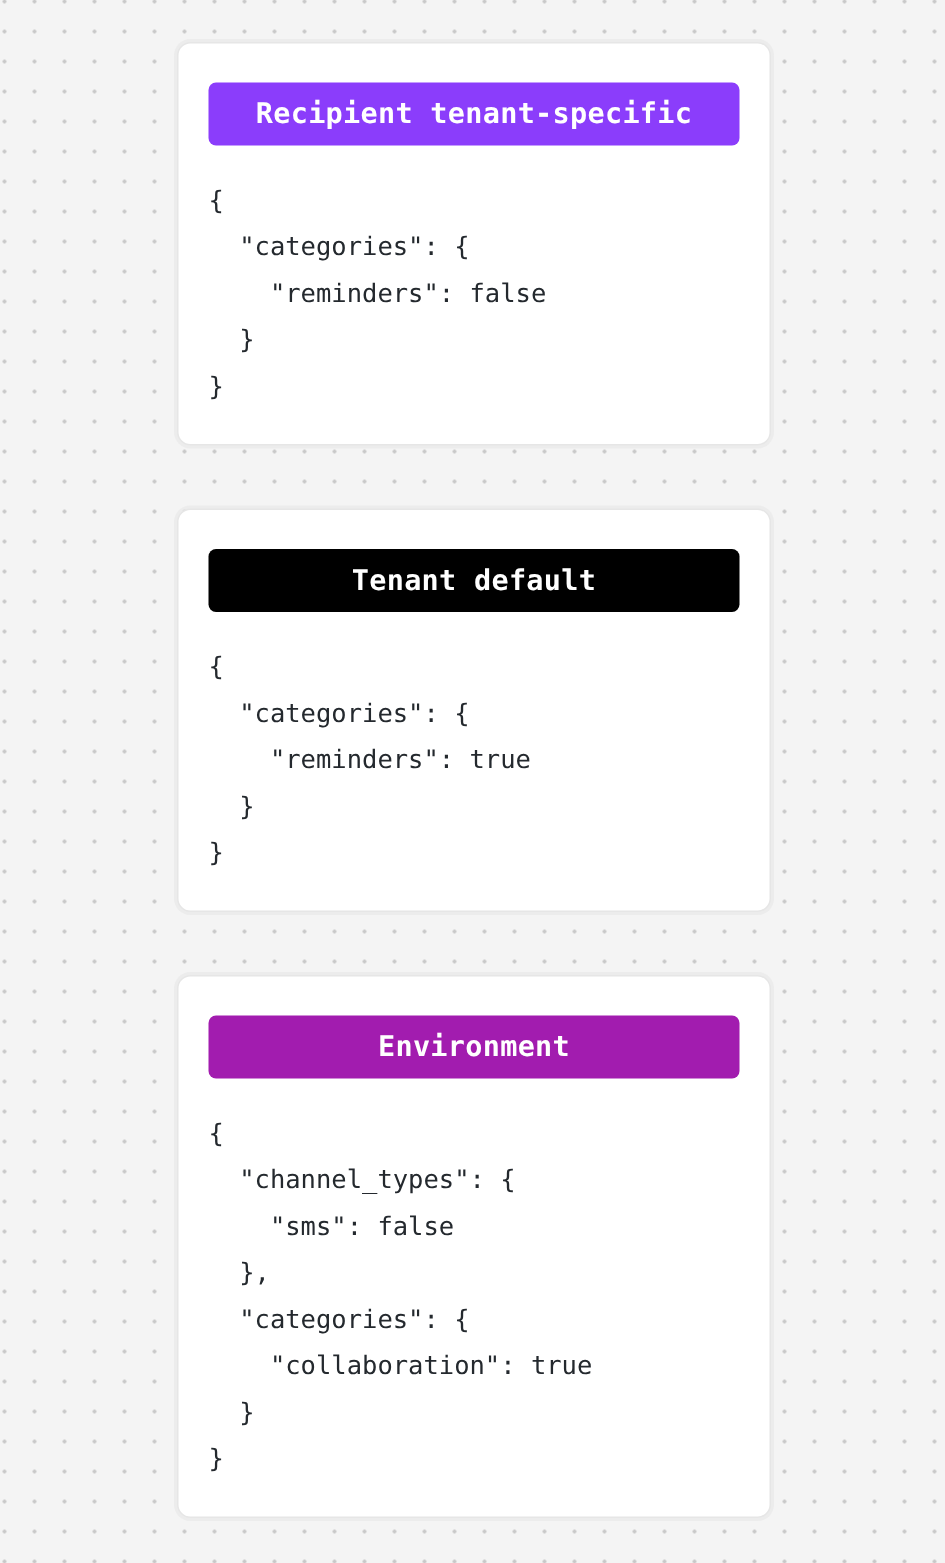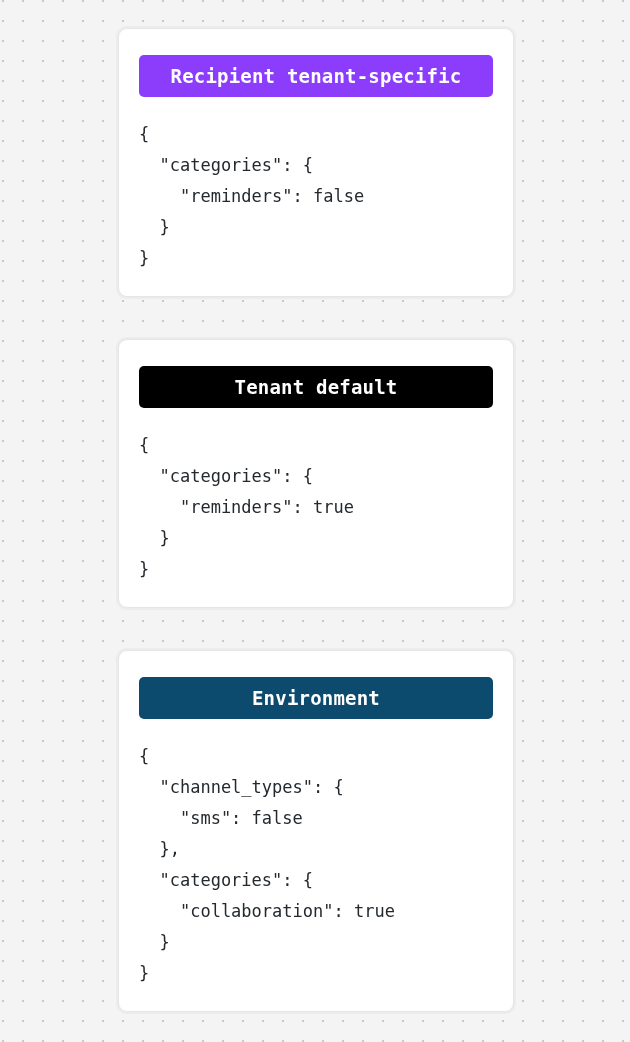"Environment" .badge-green { background-color: #0c4a6e -> #a21caf }
